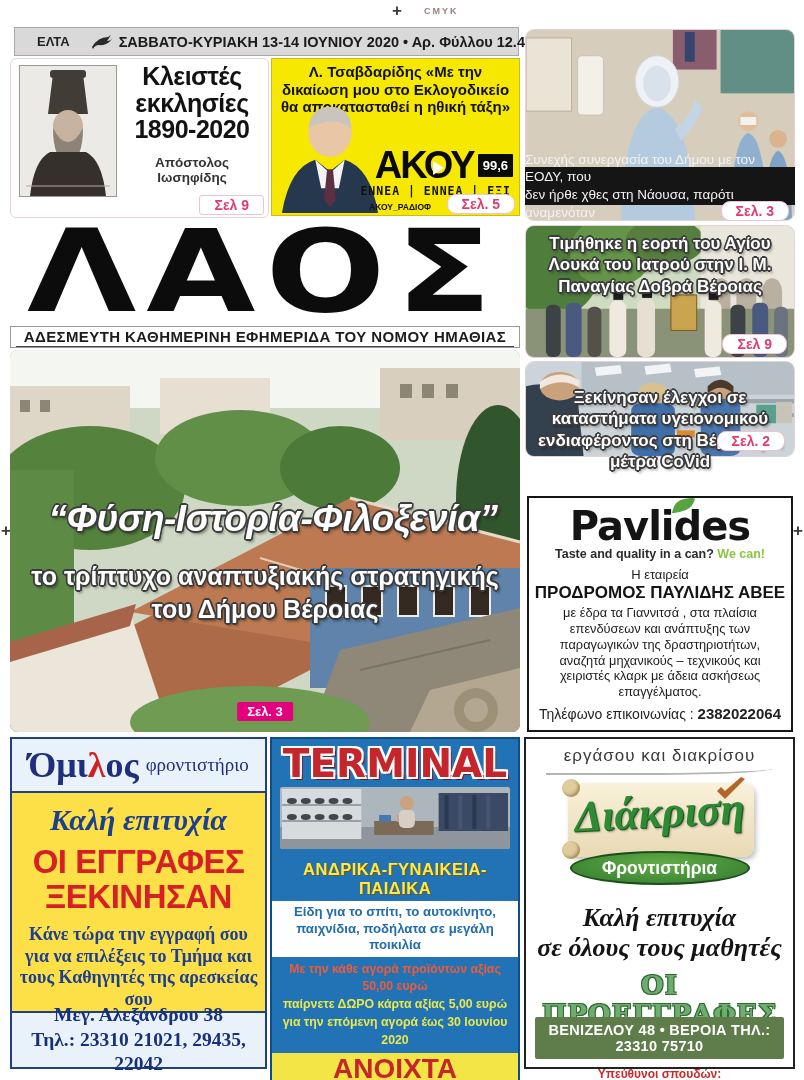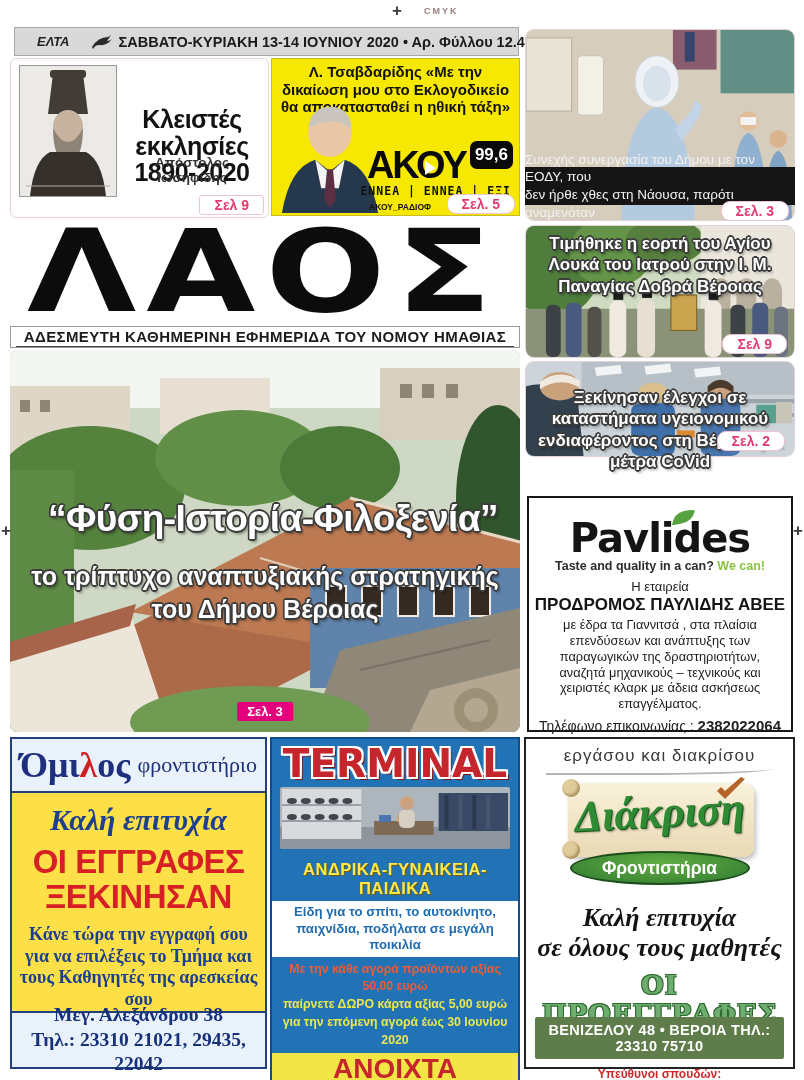"ΕΛΤΑ" .elta-wrap { font-style: italic -> none }
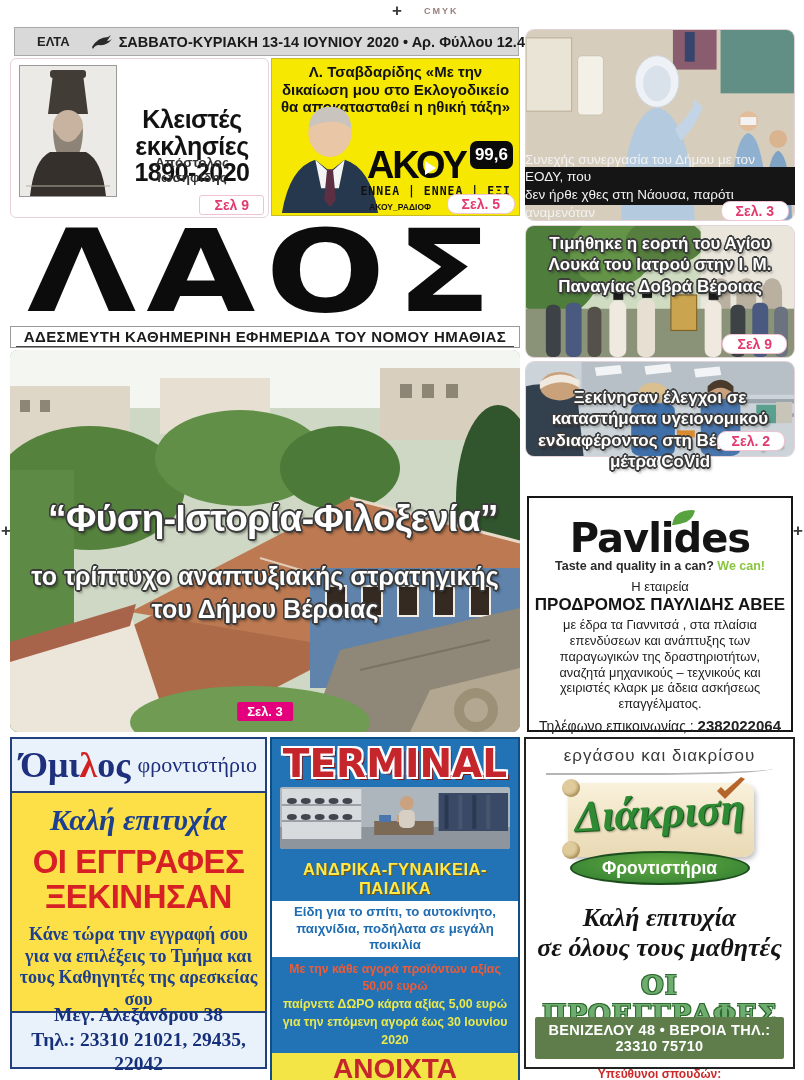"Κλειστές" .tl-title { margin-top: 43px -> none }
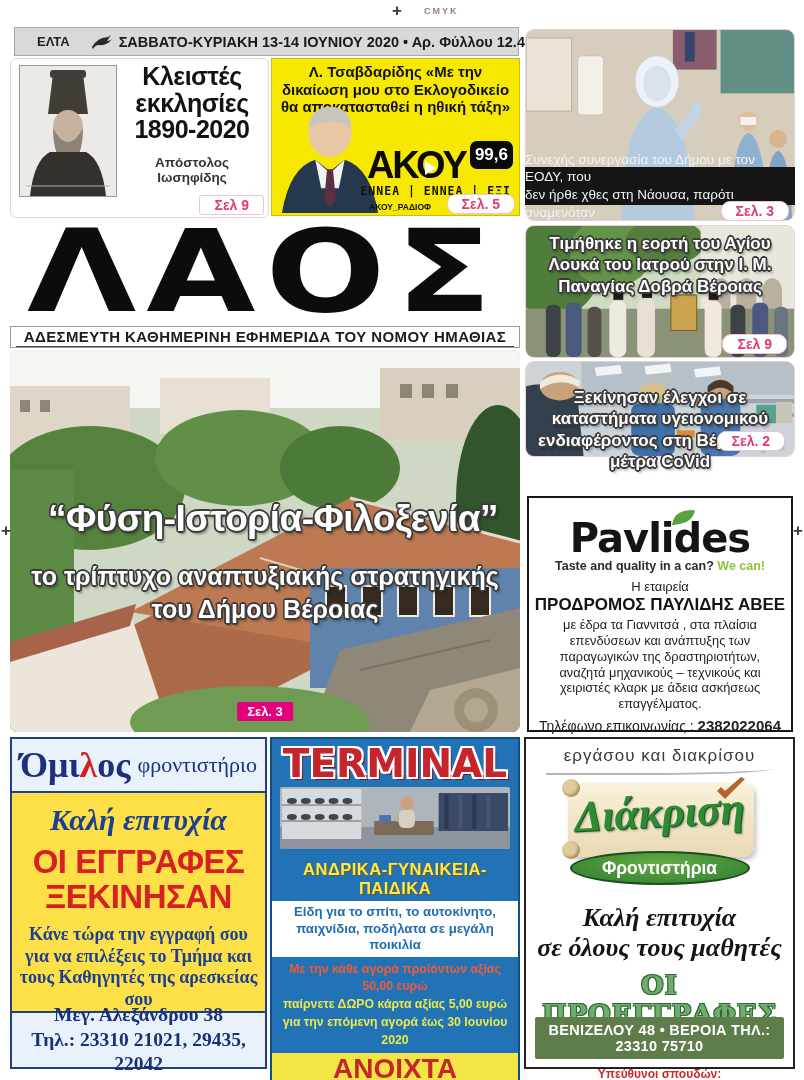"99,6" .akou-freq { border-radius: 7px -> 1px; font-size: 17px -> 13px; margin-bottom: 12px -> 4px }
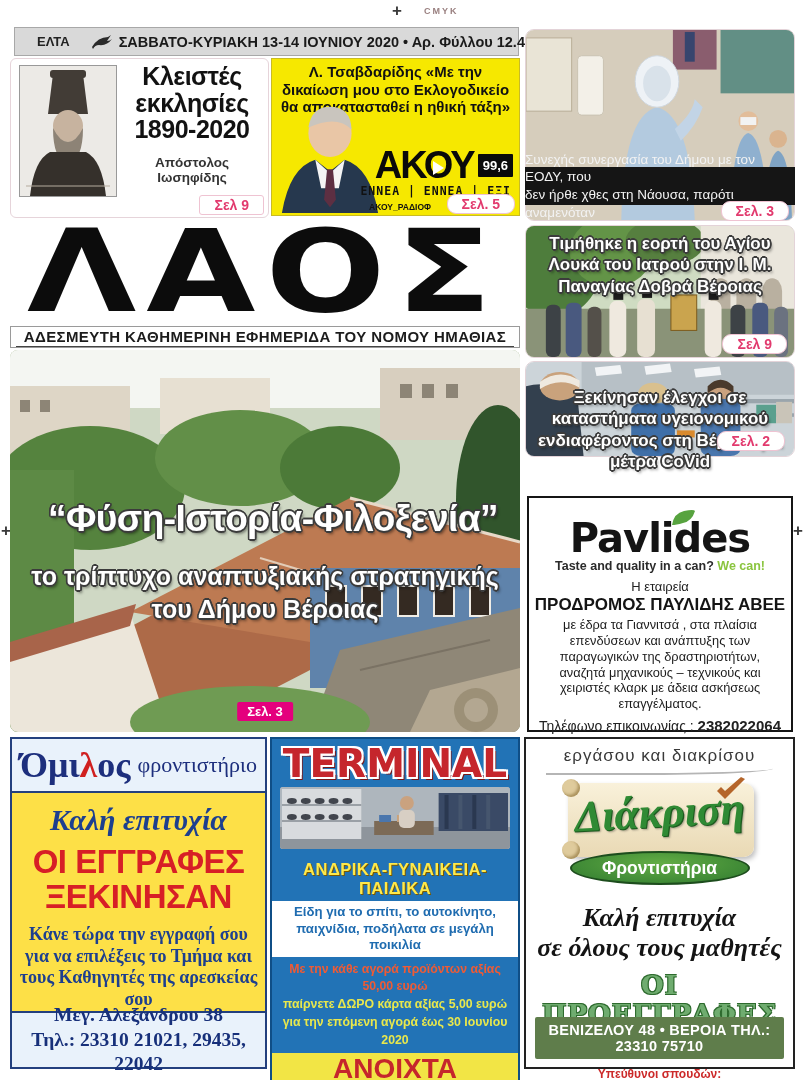"“Φύση-Ιστορία-Φιλοξενία”" .ms-headline { font-style: none -> italic }
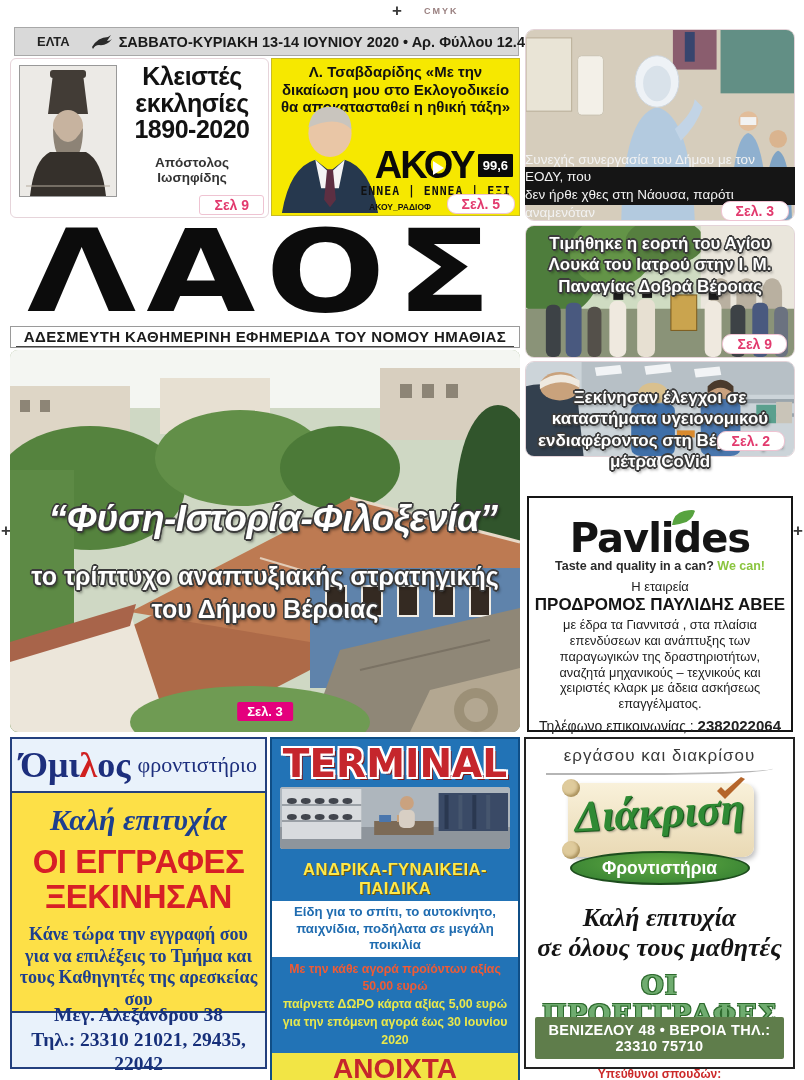"Pavlides" .ad-pavlides { padding-top: 20px -> 8px }
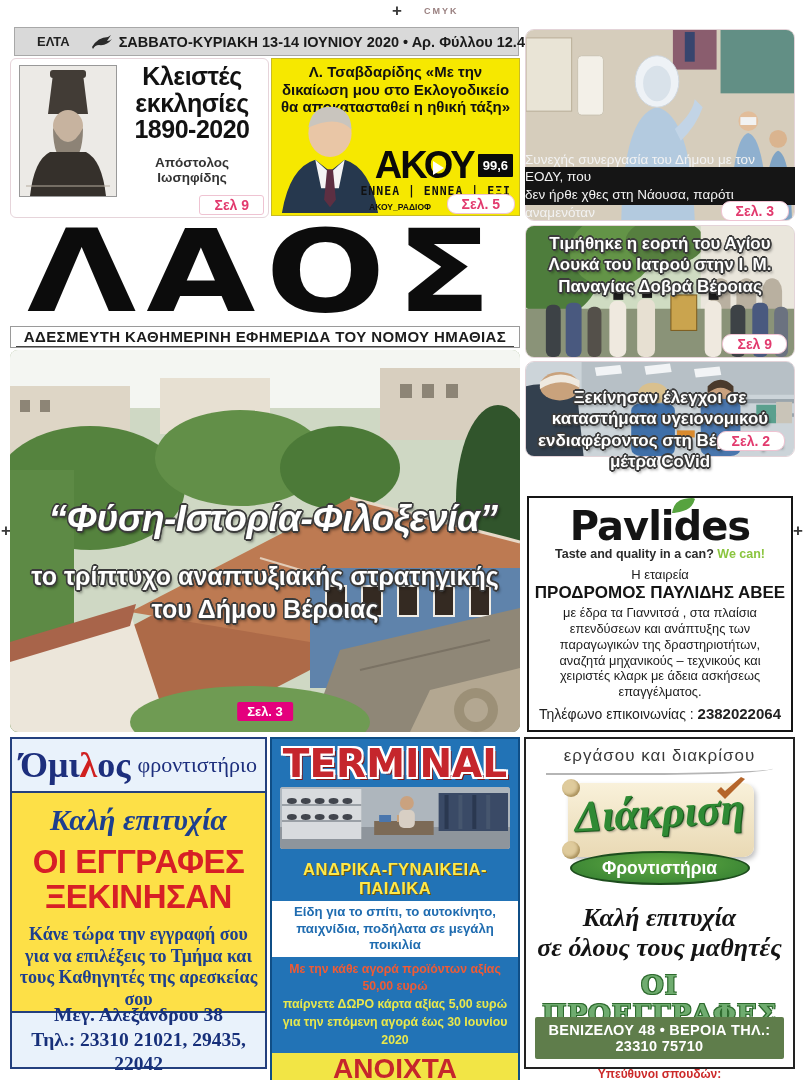"φροντιστήριο" .om-tag { font-size: 22px -> 19px }
